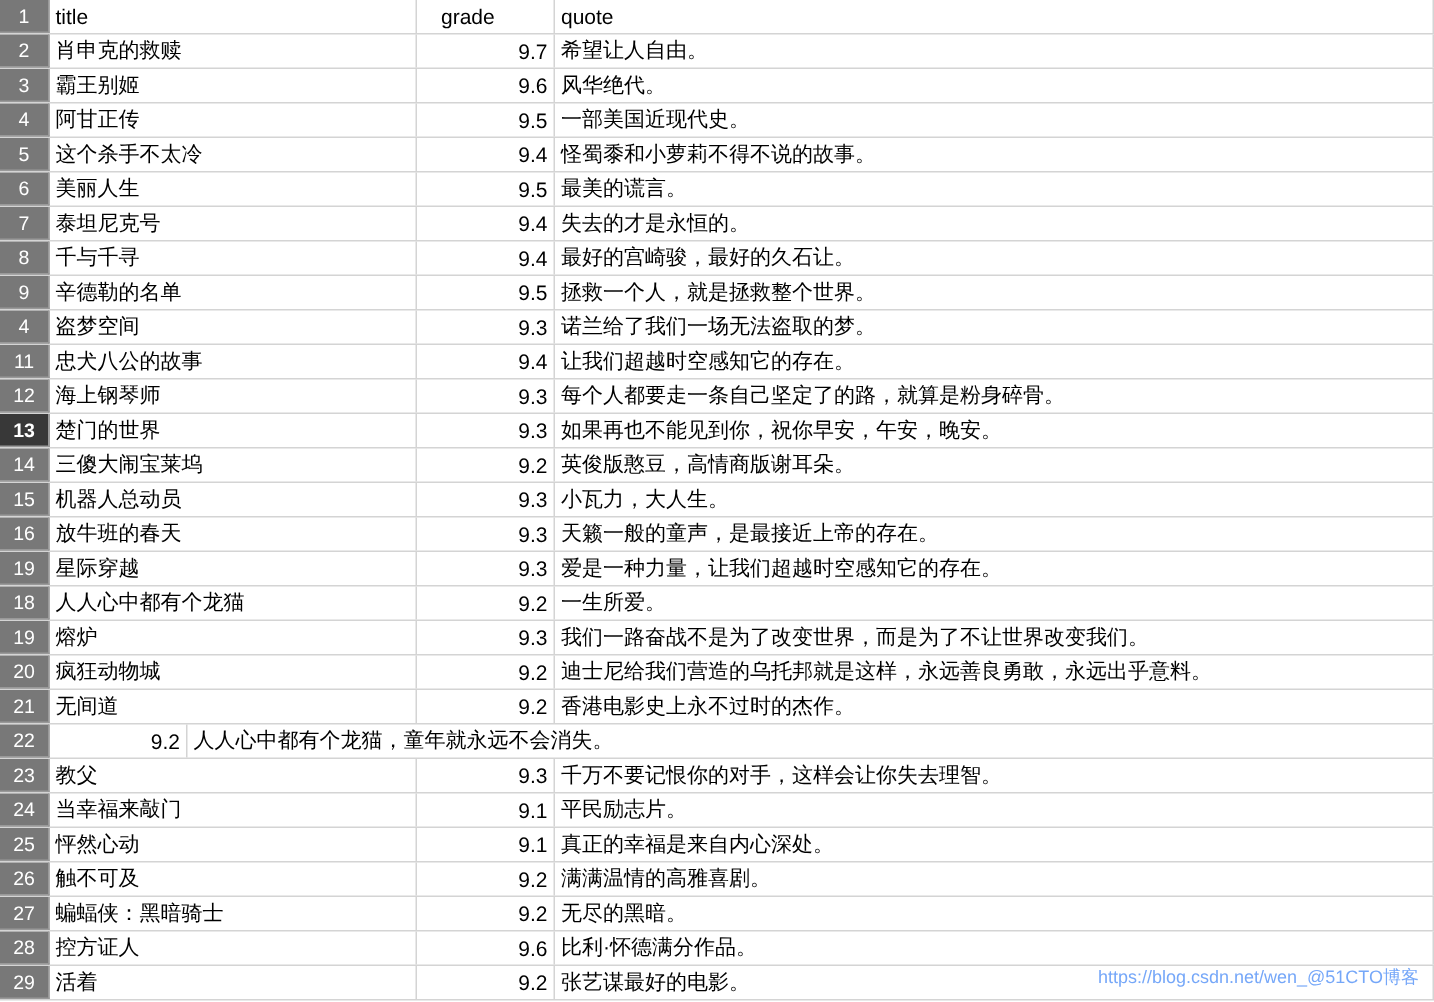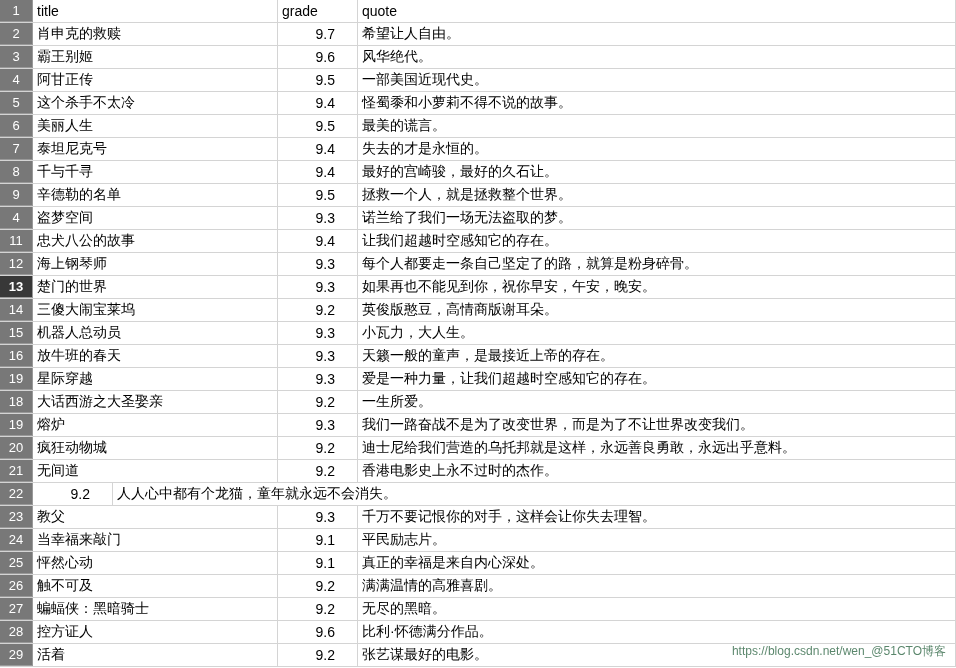"grade" .cell-grade { margin-left: none -> 12px; padding-right: 22px -> 4px }
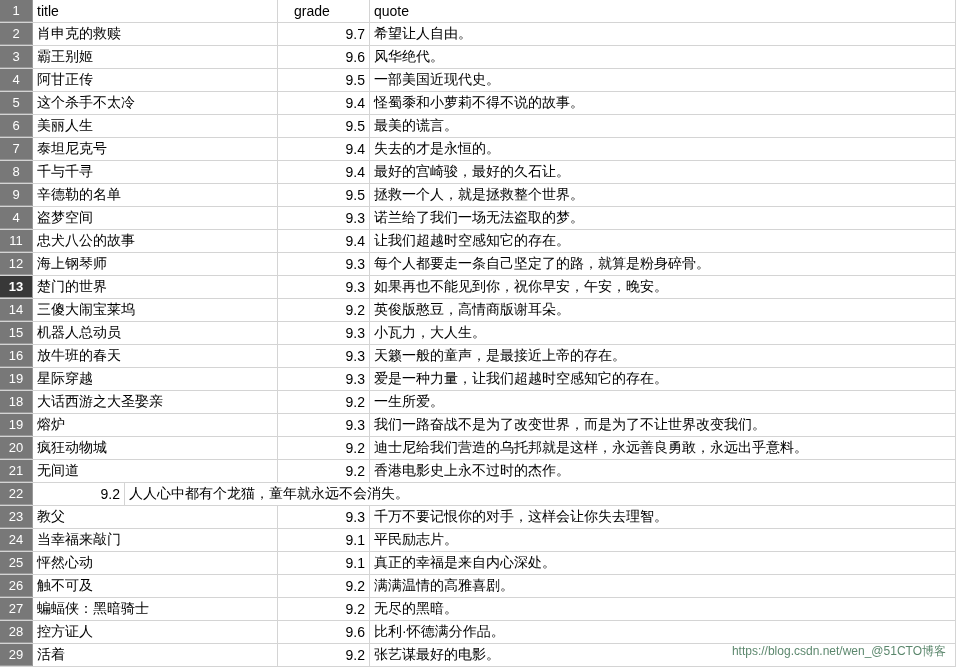"大话西游之大圣娶亲" div.cell { text: 大话西游之大圣娶亲 -> 人人心中都有个龙猫 }
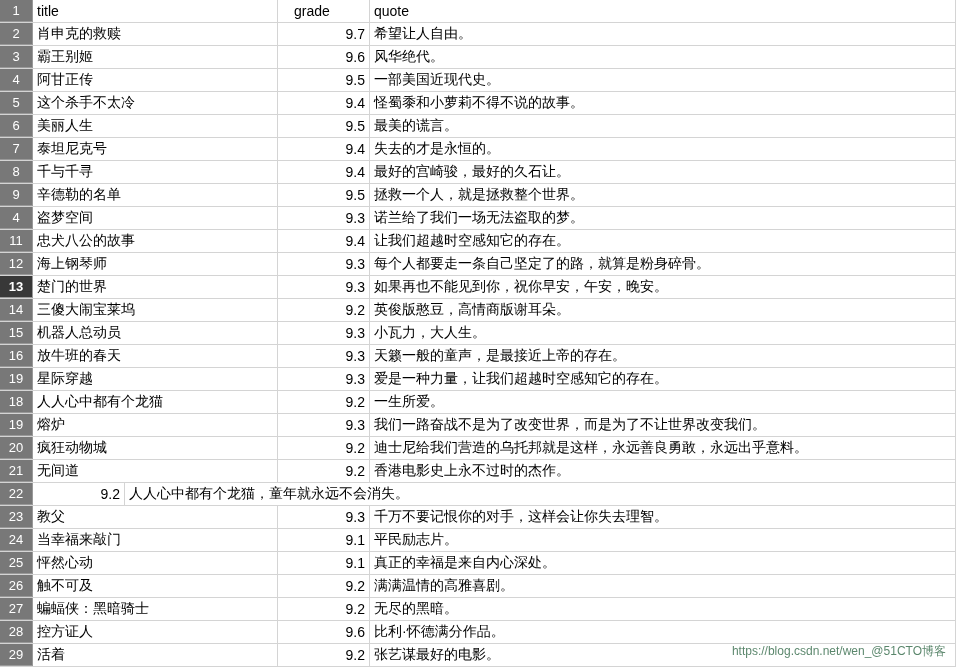"https://blog.csdn.net/wen_@51CTO博客" .watermark { color: #14532d -> #3b82f6 }
